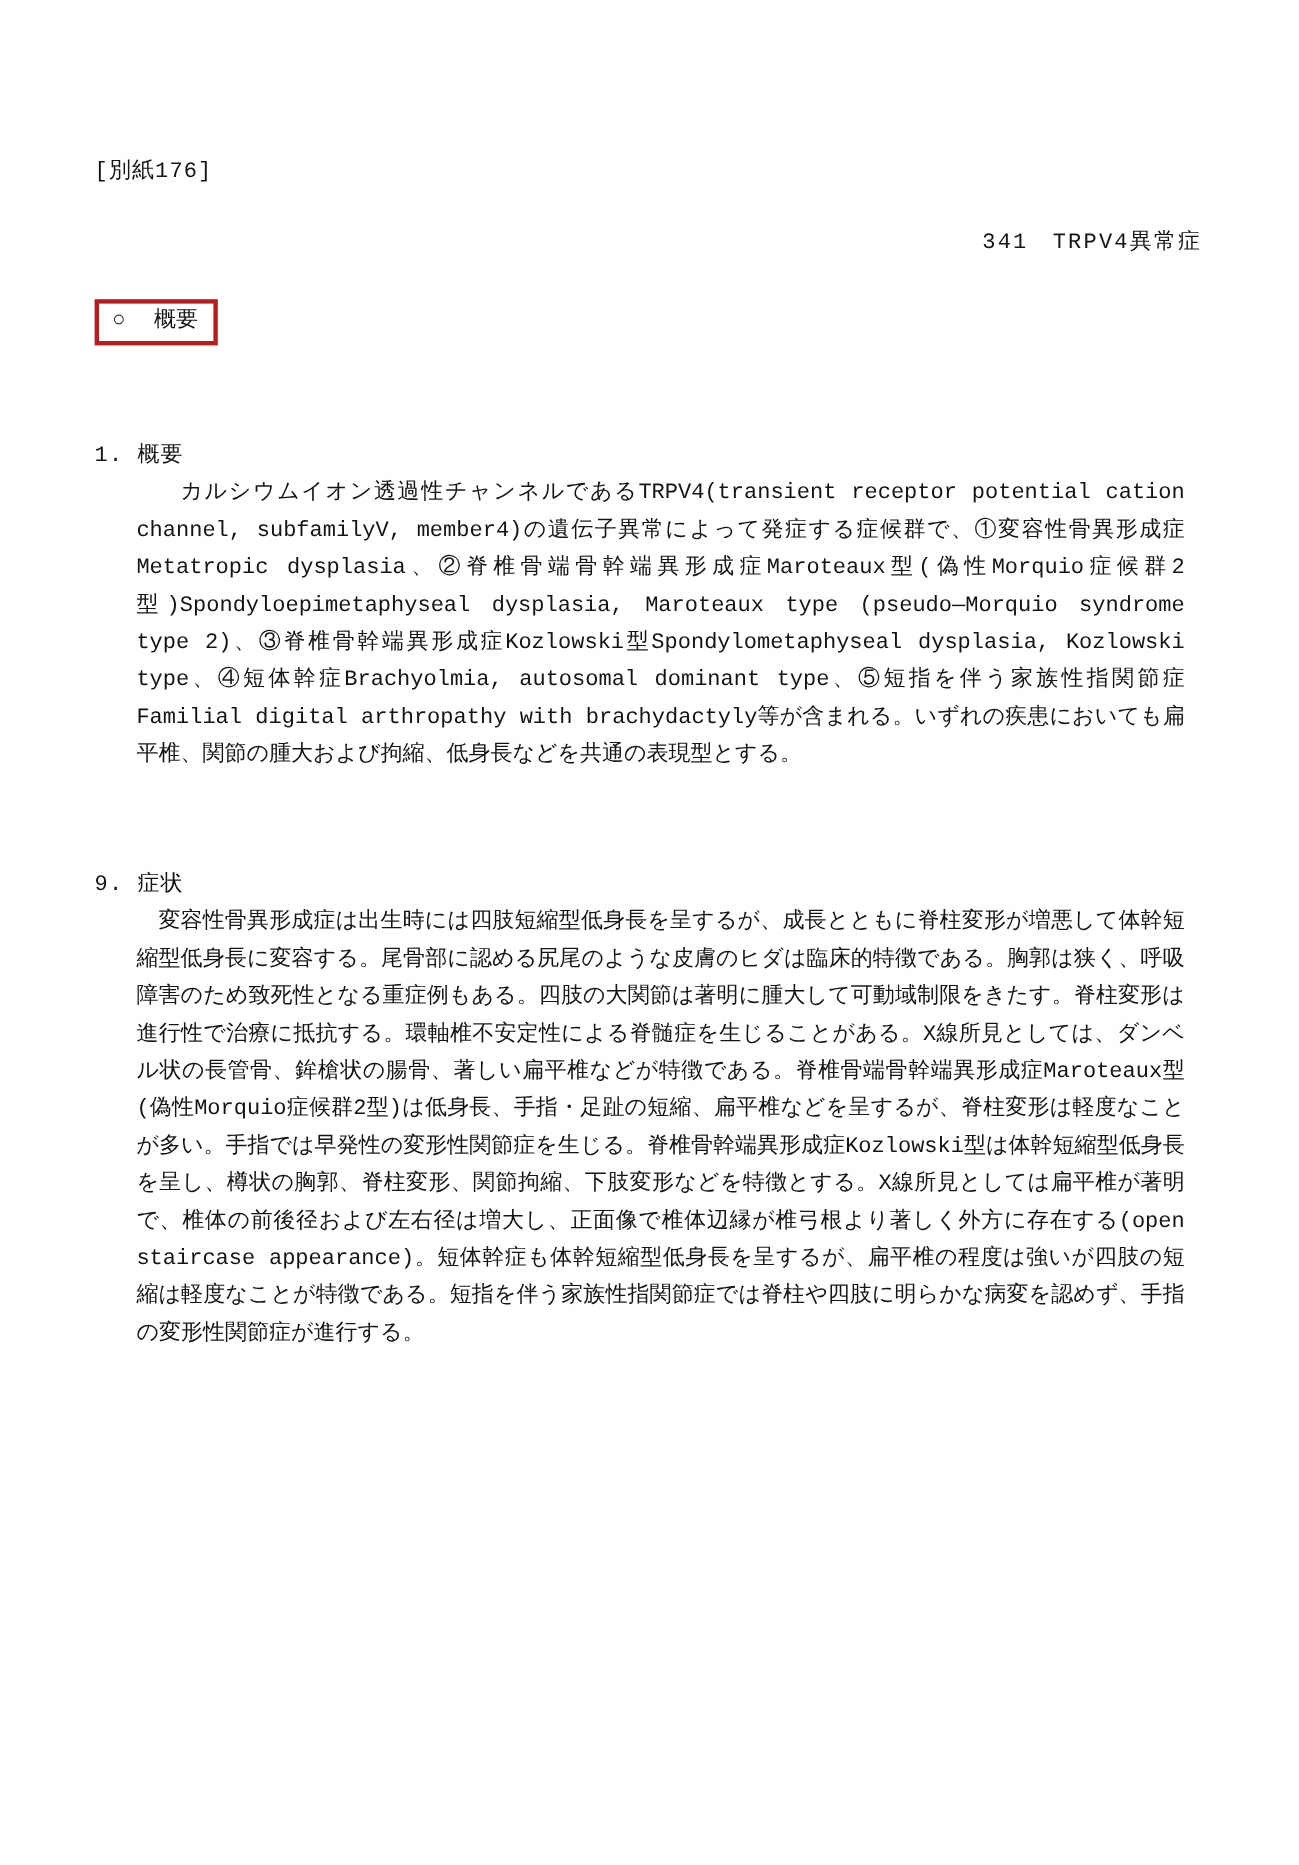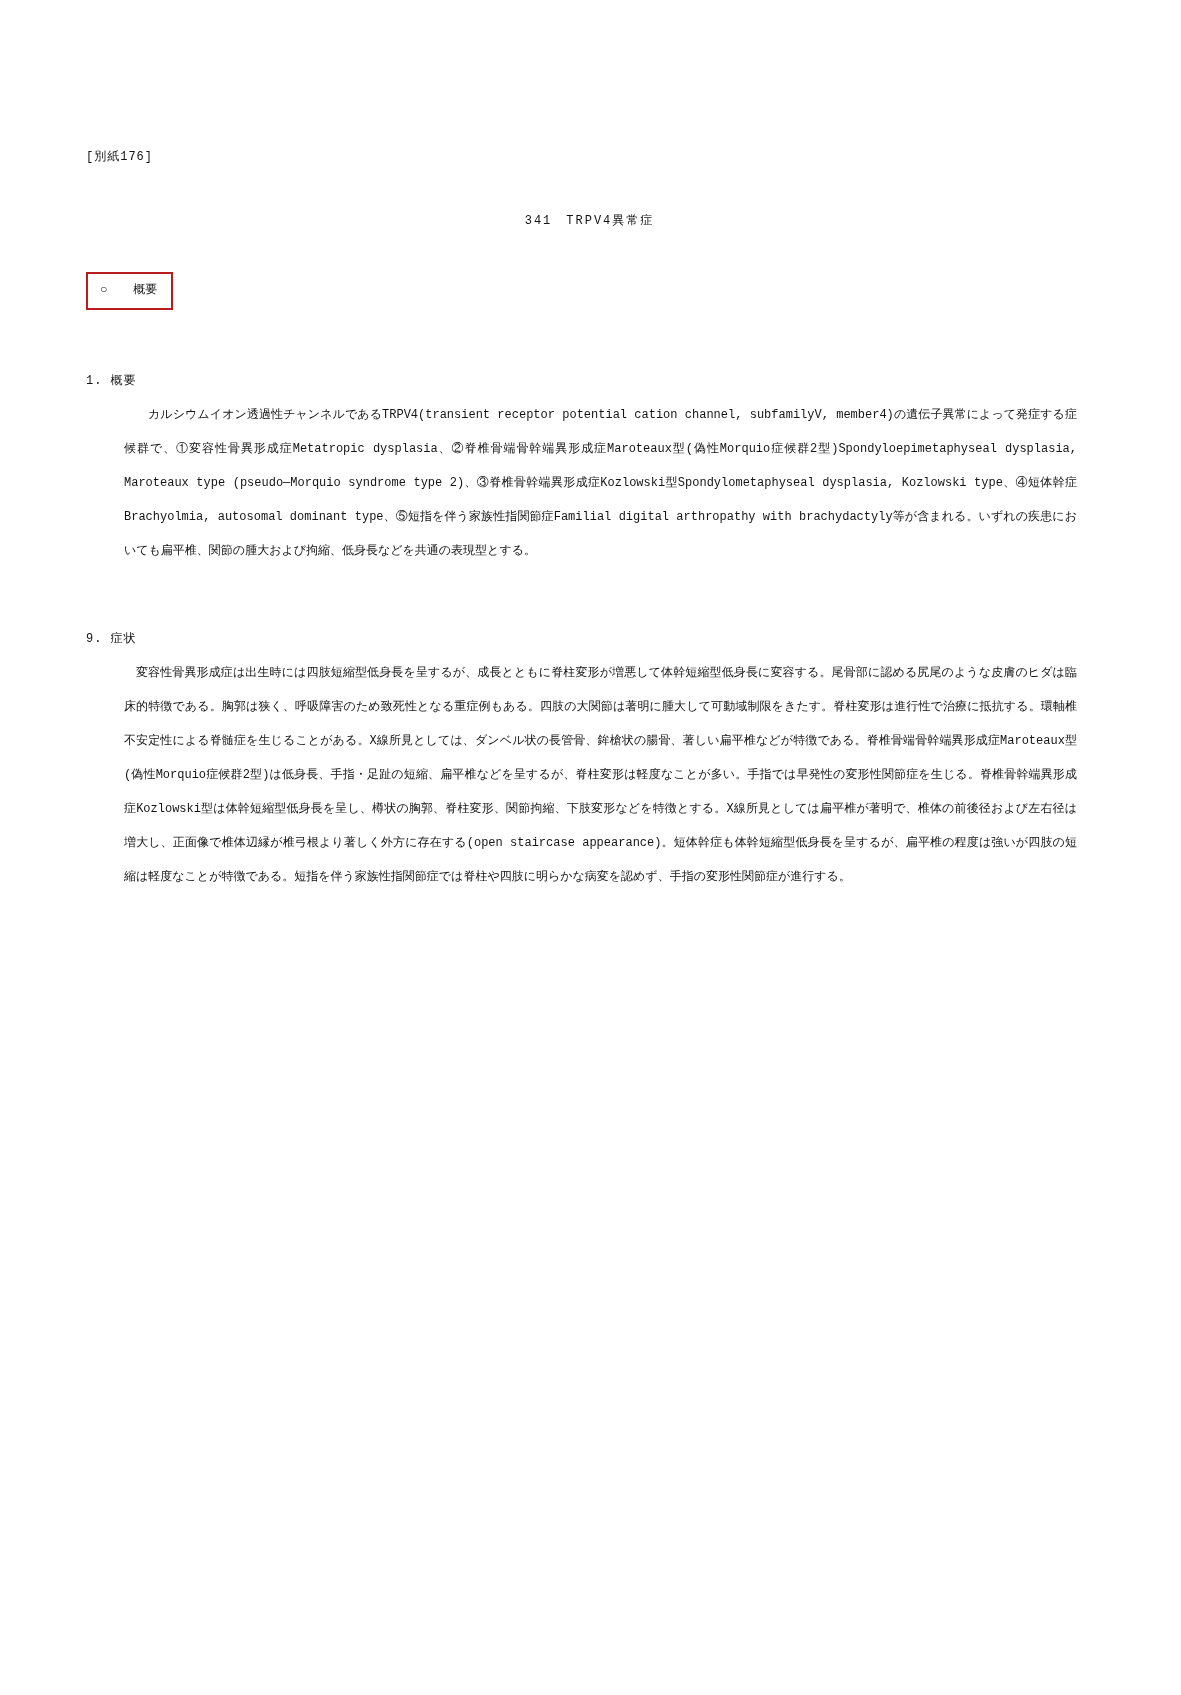"[別紙176]" .page { font-size: 12px -> 20px }
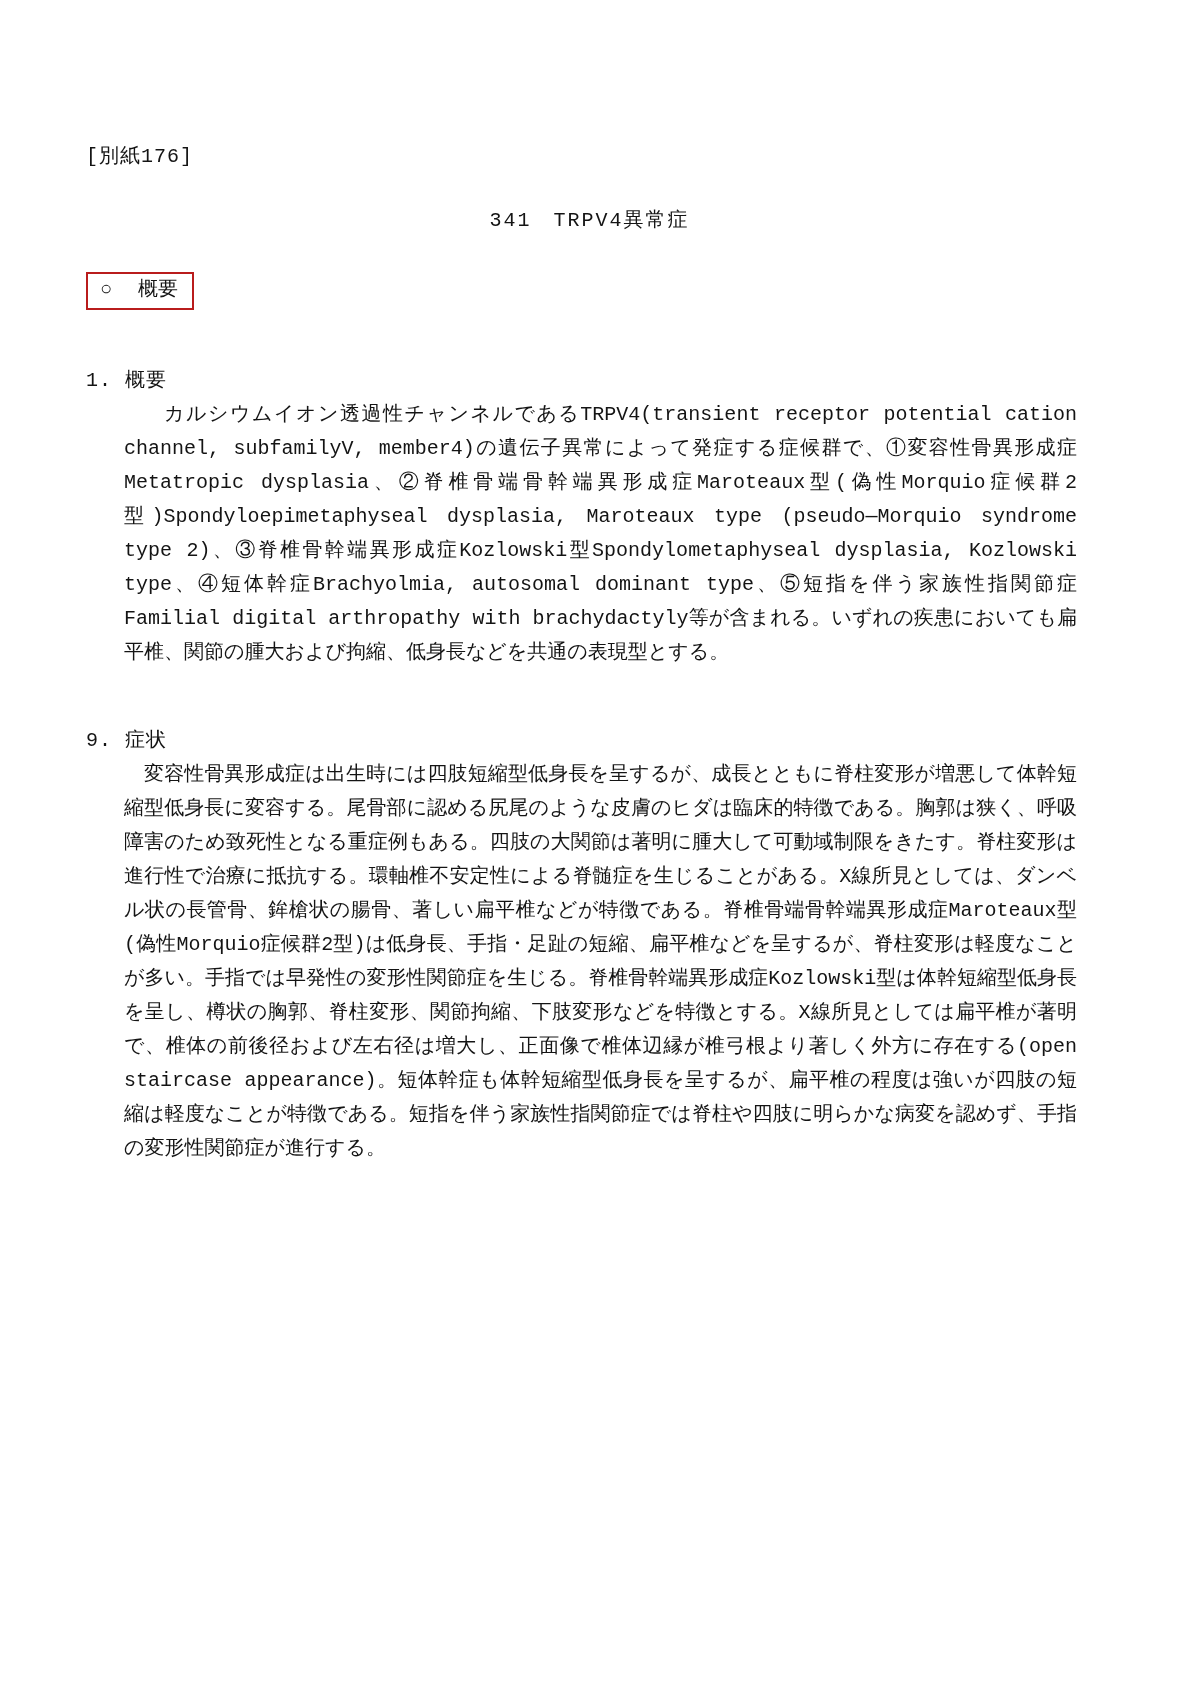"341 TRPV4異常症" .doc-title { text-align: center -> right }
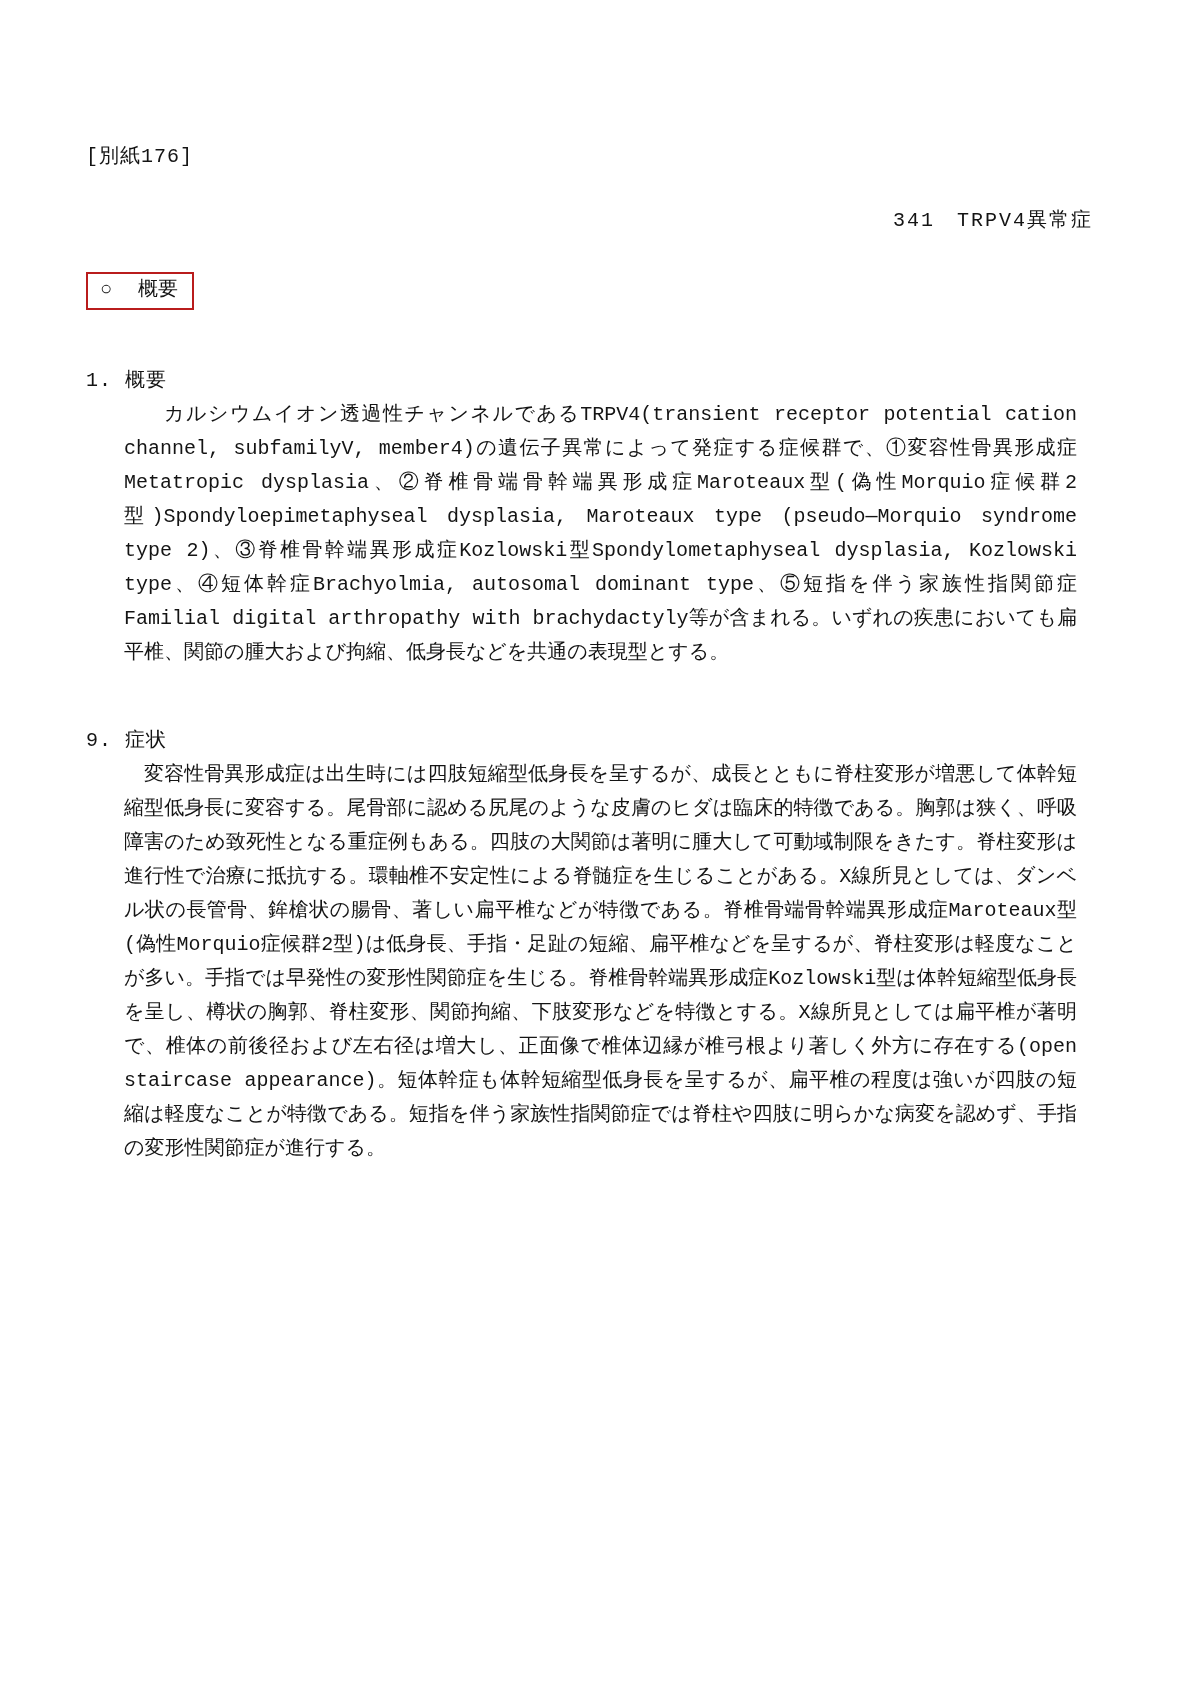"○ 概要" .overview-box { border: 2px solid #b91c1c -> 4px solid #b91c1c }
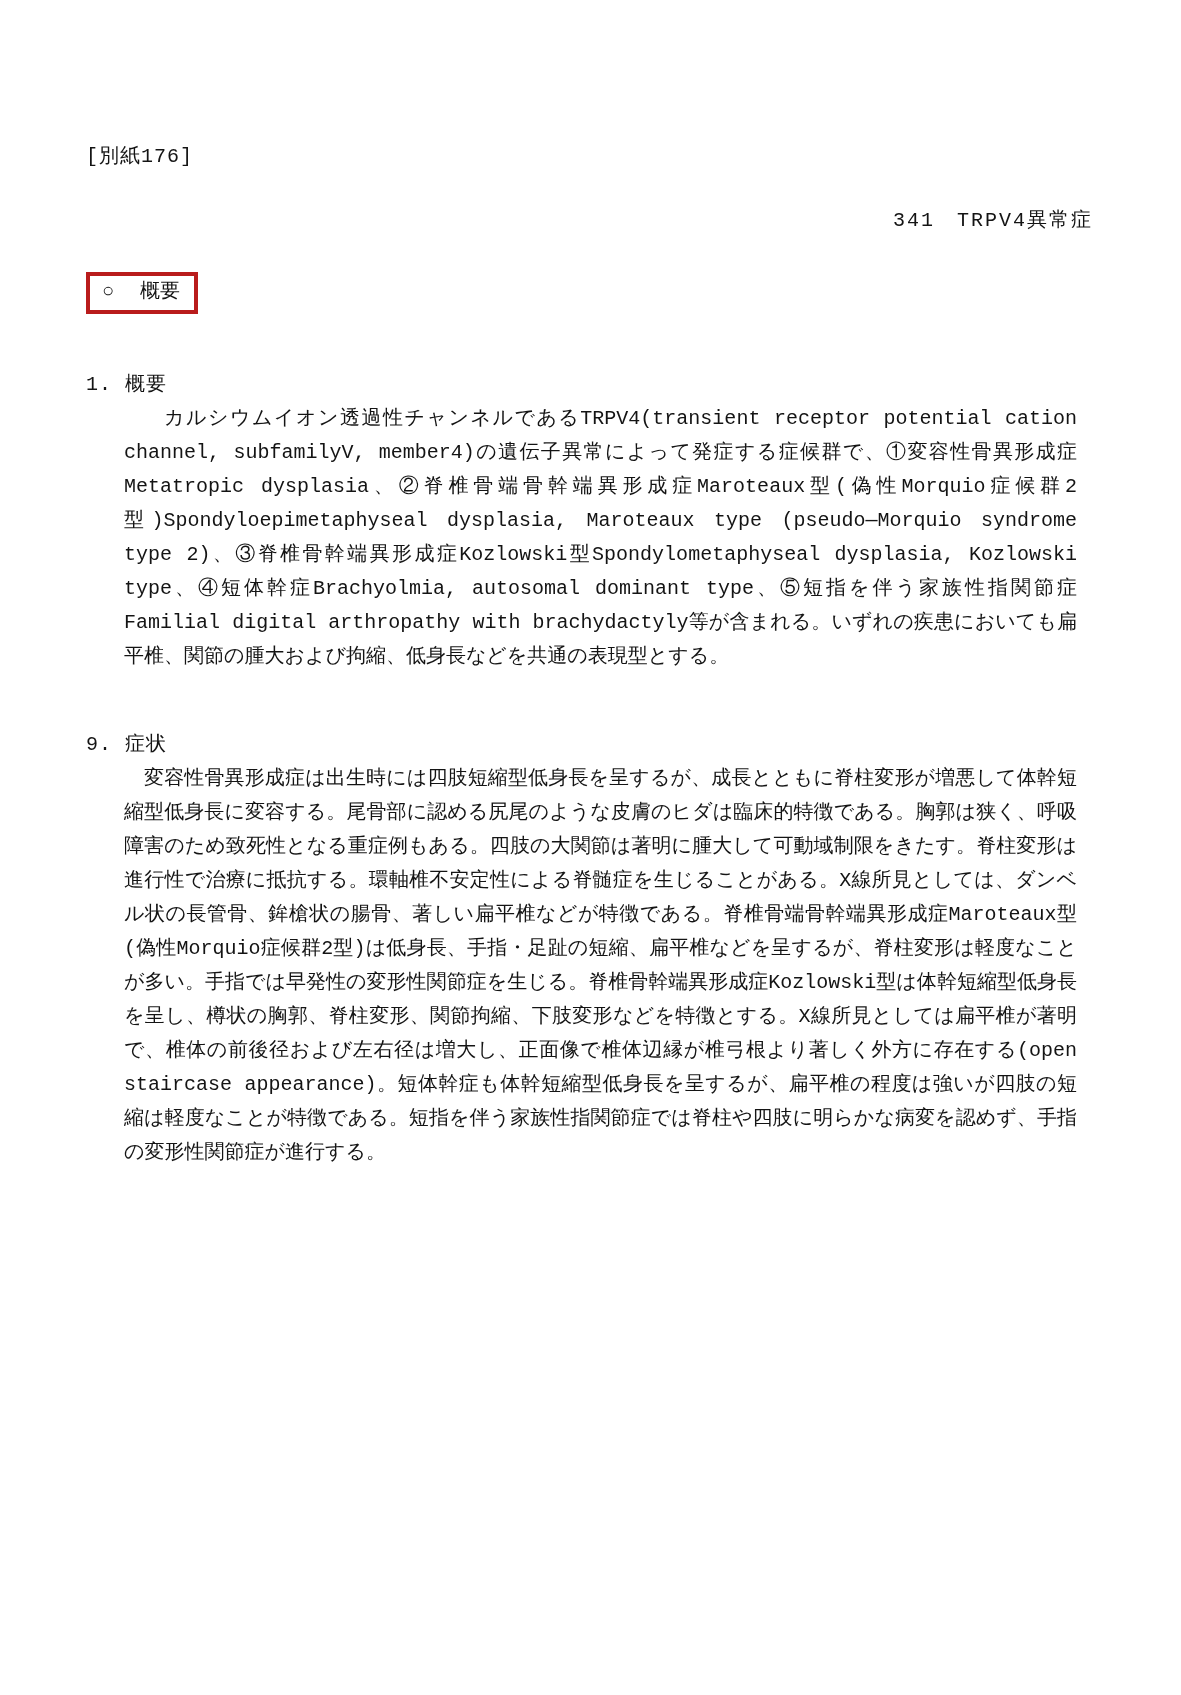"1. 概要" .section-heading { margin-top: 54px -> 84px }
